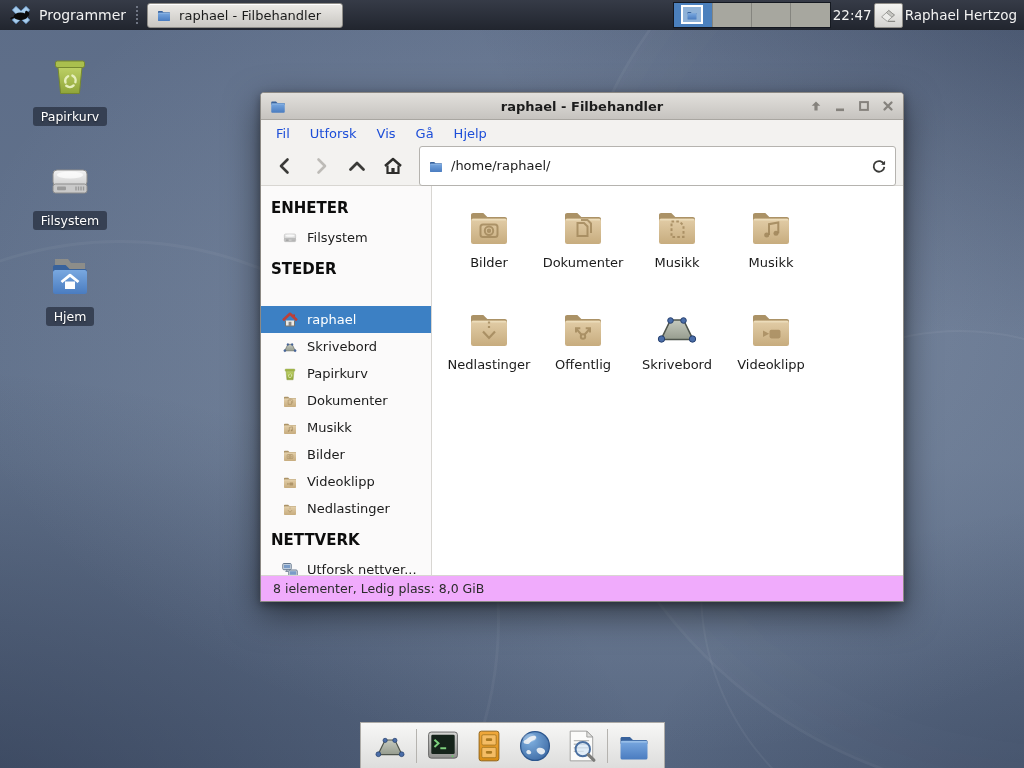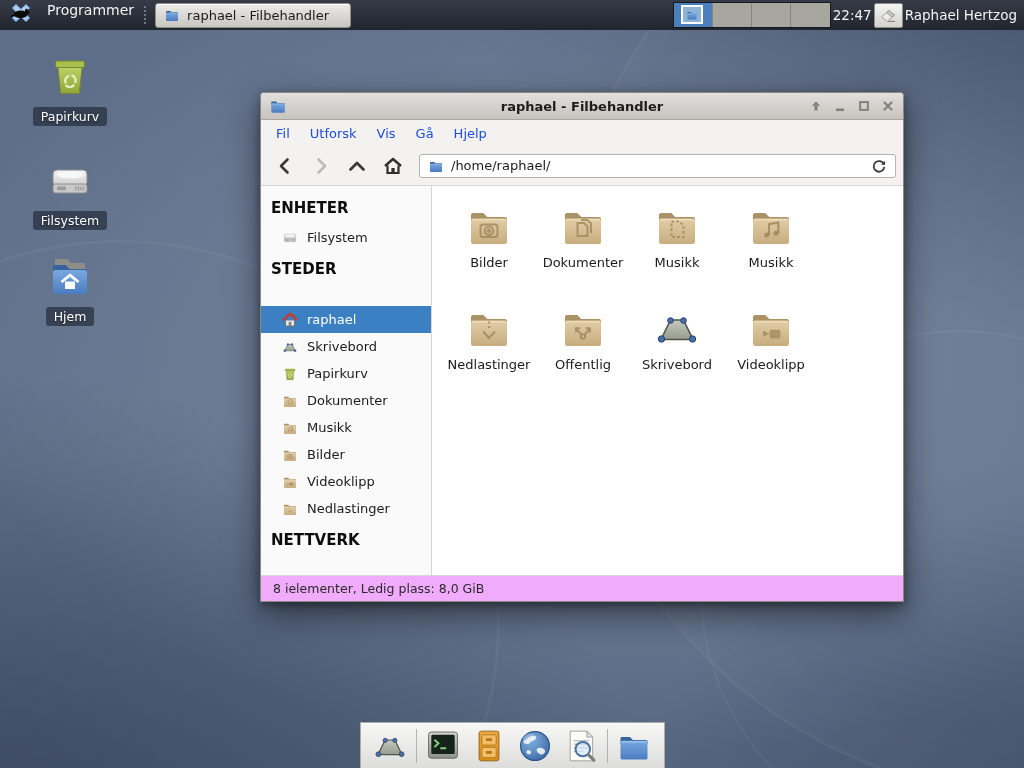"Programmer" .app-menu { align-items: none -> center; gap: 15px -> 7px }
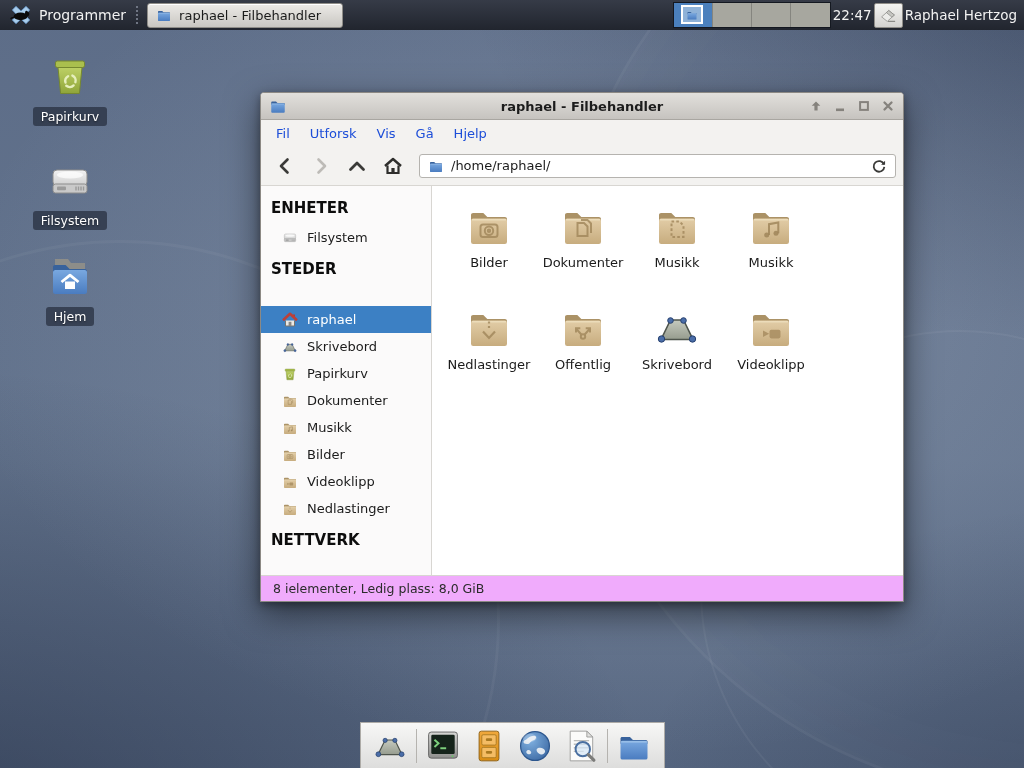"/home/raphael/" .pathbar { height: 24px -> 40px }
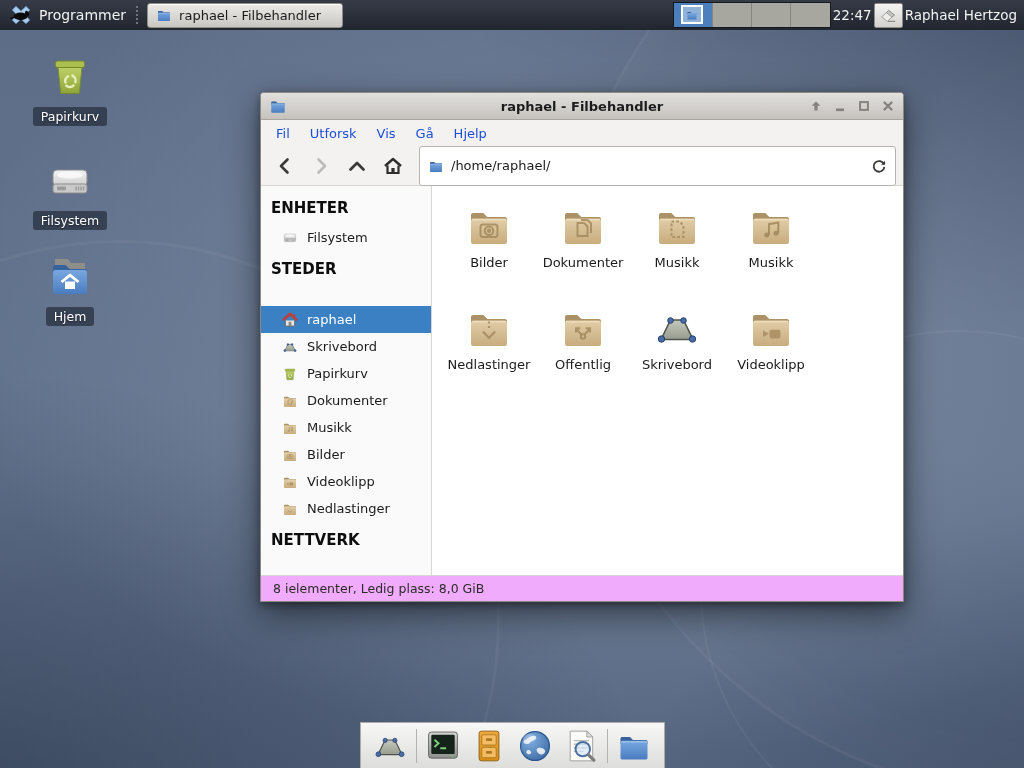"Utforsk nettver..." div.side-item { html: none -> <div> <svg> <use></use> </svg> <span>Utforsk nettver...</span> </div> }
